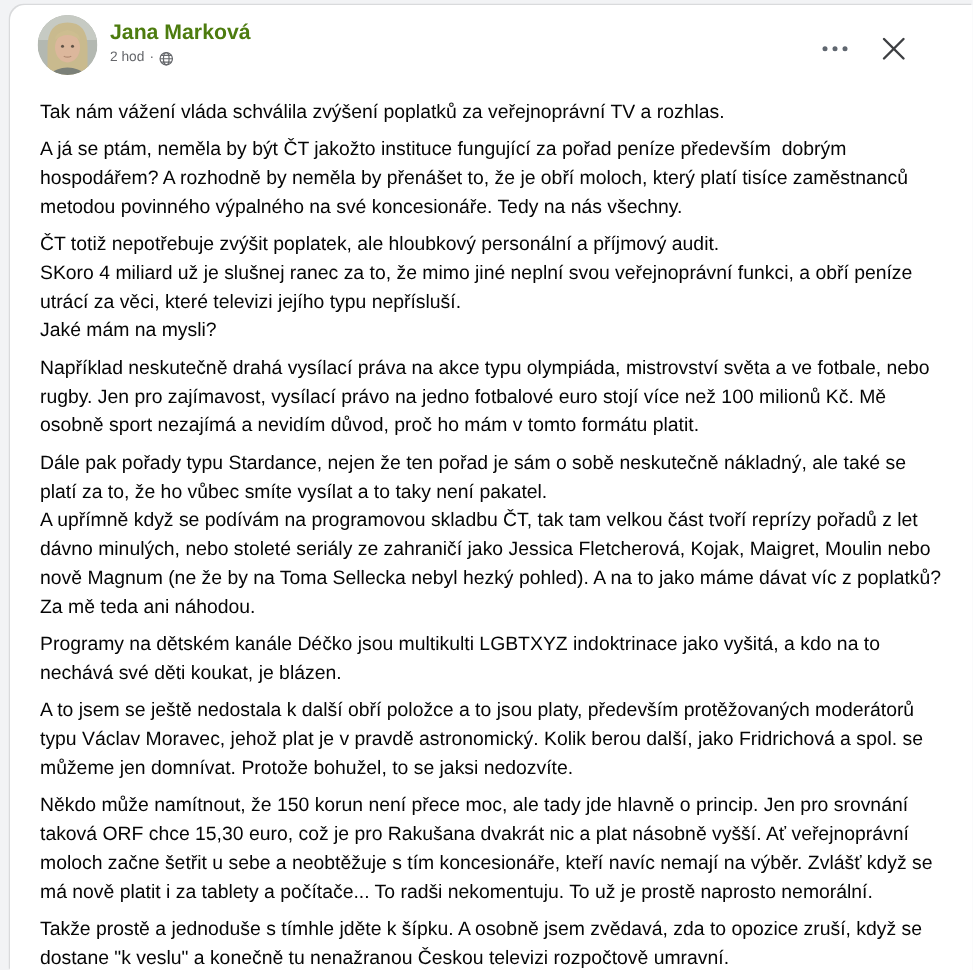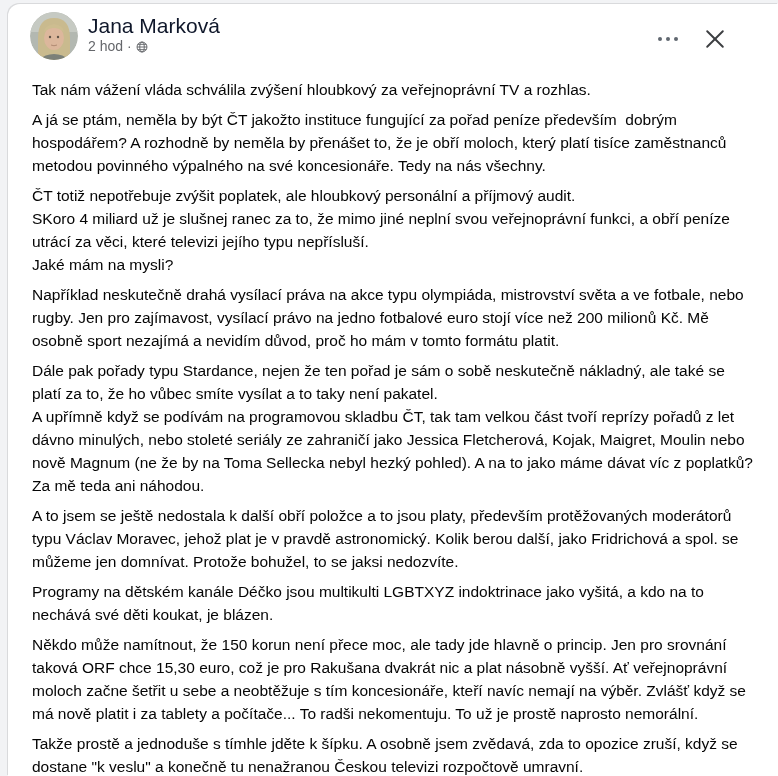"Jana Marková" .author-name { color: #0f172a -> #4d7c0f; font-size: 21px -> 17px; font-weight: 400 -> 700 }
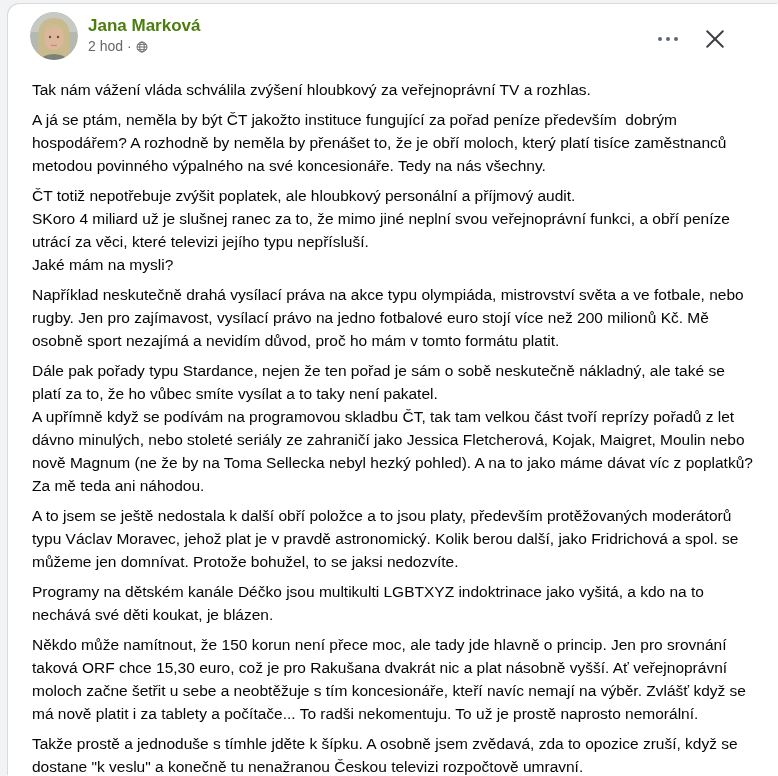"2 hod" .post-meta { font-size: 14px -> 11px }
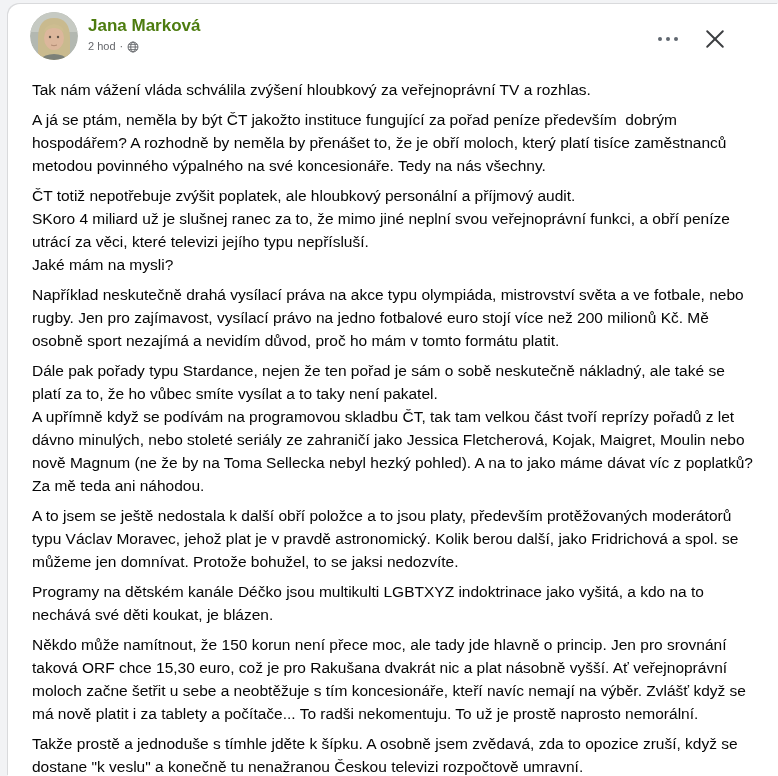"Tak nám vážení vláda schválila" p { text: hloubkový -> poplatků }
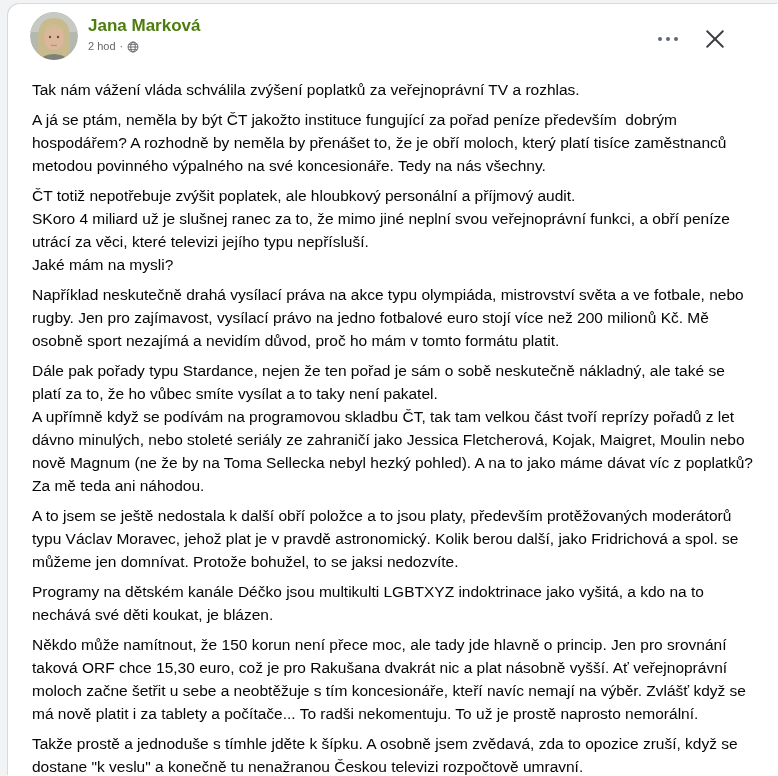"Například neskutečně drahá vysílací" p { text: 200 -> 100 }
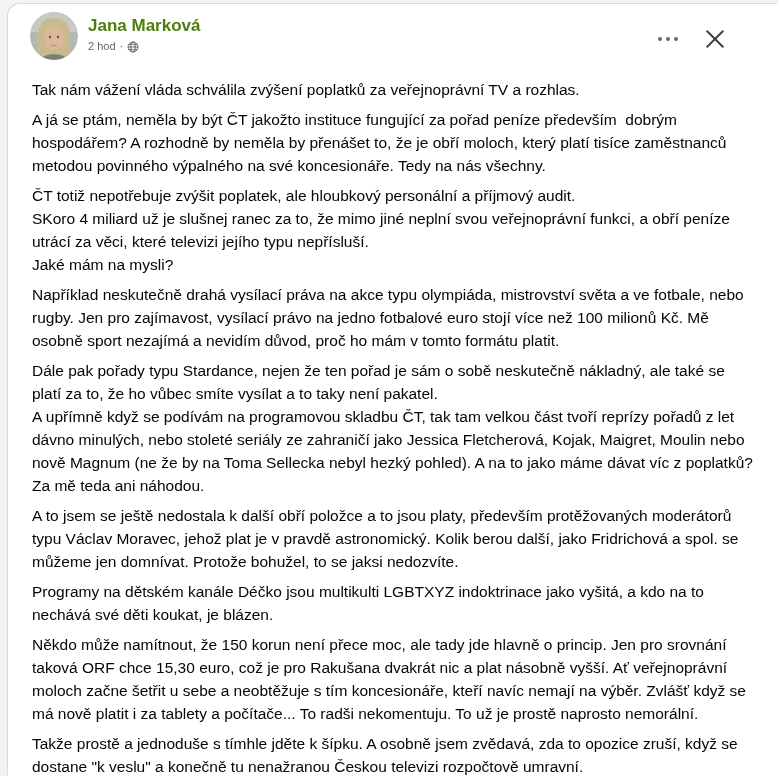"A to jsem se ještě" p { order: before "Programy na dětském kanále Déčko" -> after "Programy na dětském kanále Déčko" }
